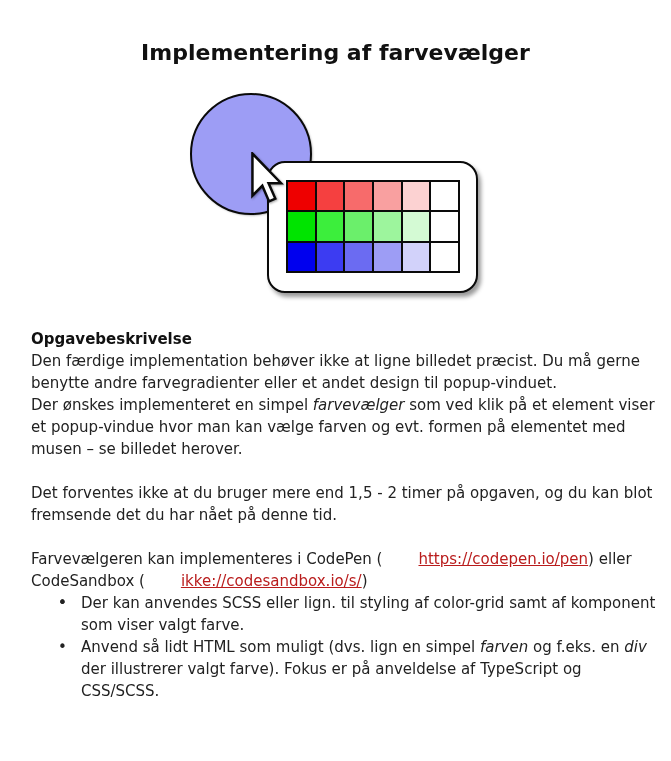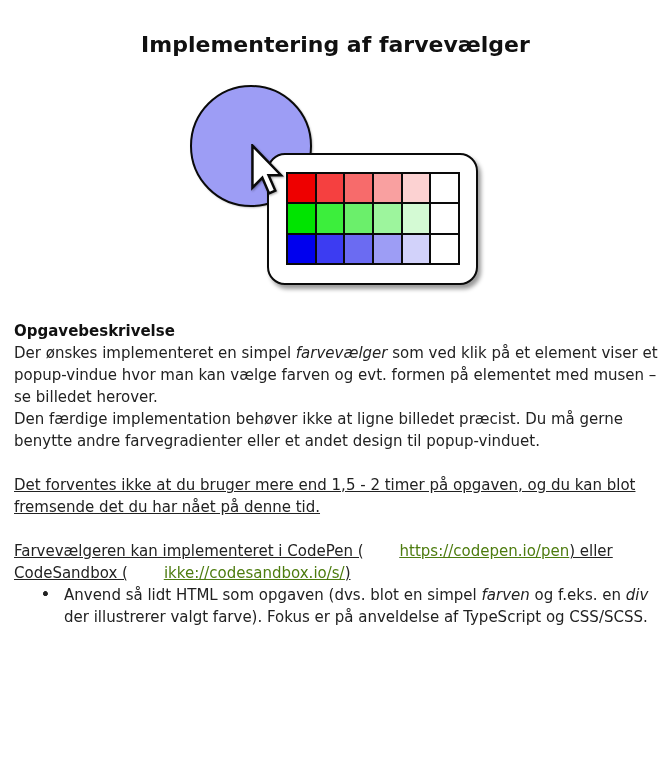"Implementering af farvevælger" h1.title { margin: 30px 0 0 0 -> 38px 0 0 0 }
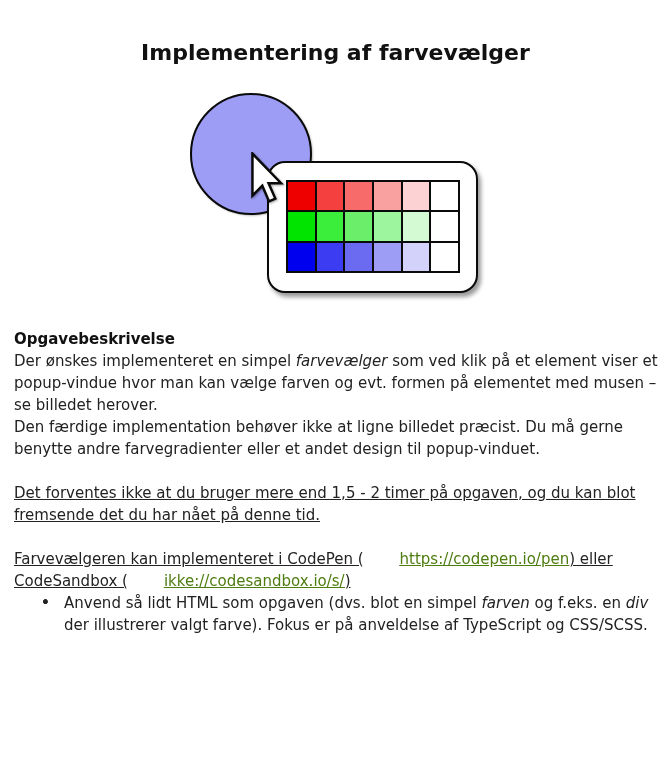"Opgavebeskrivelse" .content { margin-left: none -> 17px }
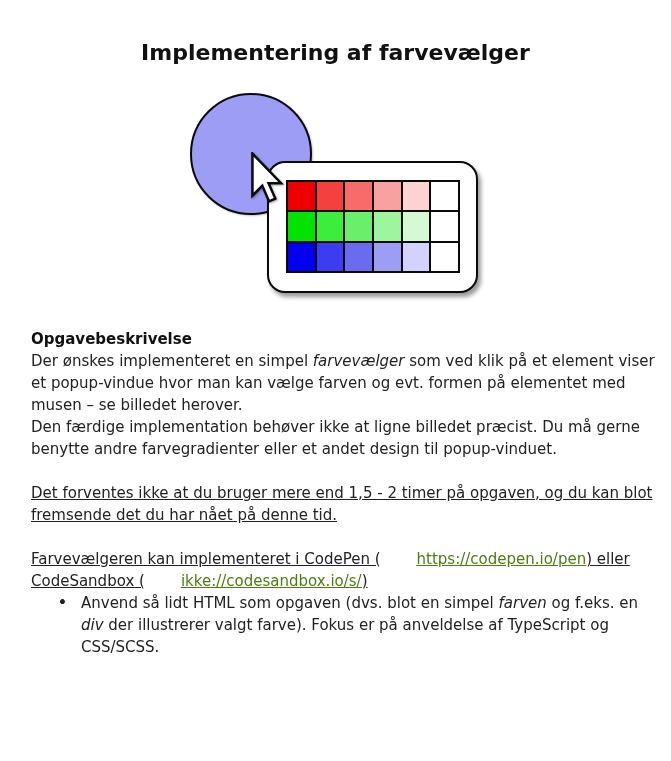"Der ønskes implementeret en simpel" p { order: before "Den færdige implementation behøver ikke" -> after "Den færdige implementation behøver ikke" }
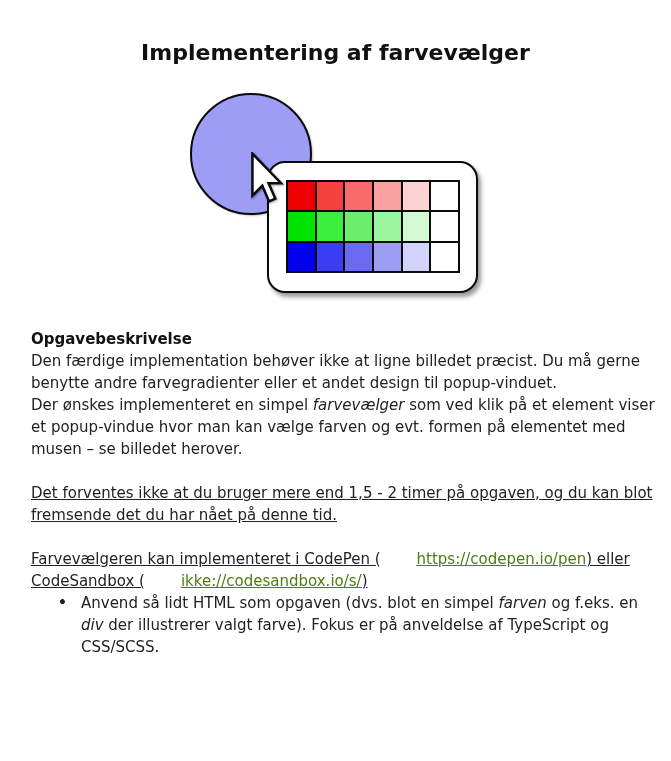"Det forventes ikke at du" .content p.gap { text-decoration: underline -> none }
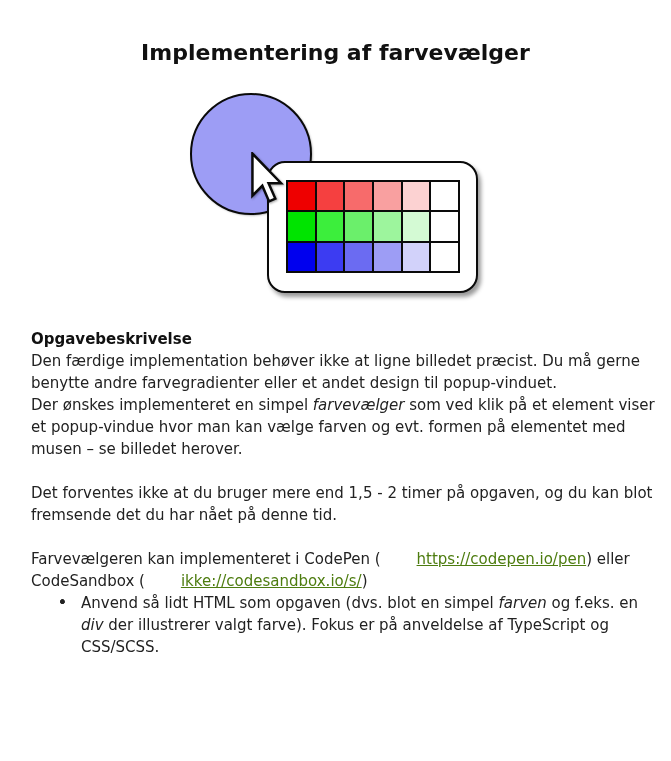"Farvevælgeren kan implementeret i" span { text: implementeret -> implementeres }
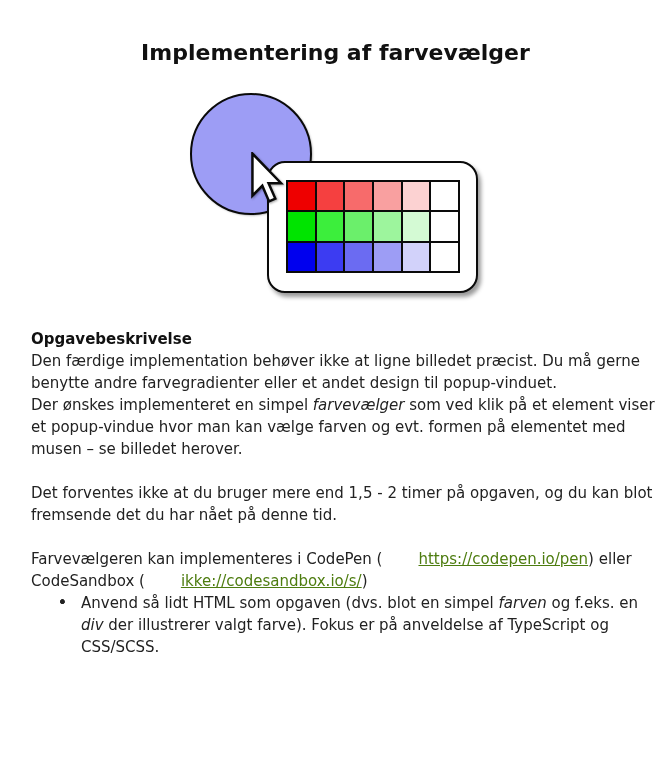"https://codepen.io/pen" .content a { color: #4d7c0f -> #b91c1c }
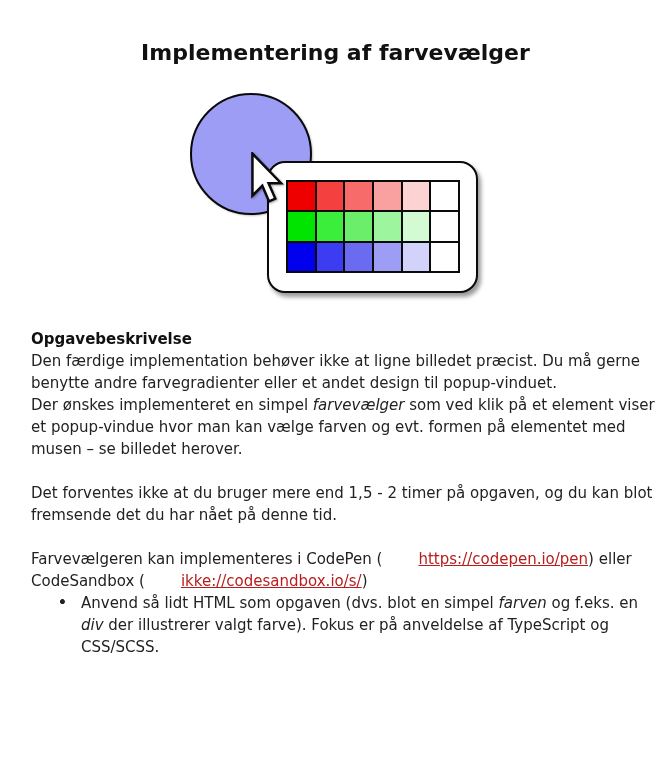"Der kan anvendes SCSS eller" span { html: none -> <span><span>Der kan anvendes SCSS eller lign. til styling af color-grid samt af komponent som viser valgt farve.</span></span> }
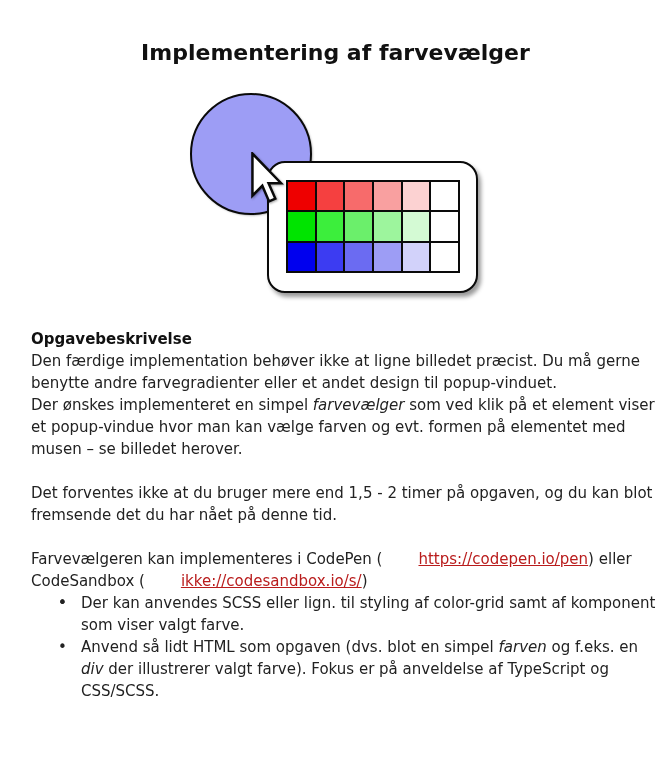"Anvend så lidt HTML som" span { text: opgaven (dvs. blot -> muligt (dvs. lign }
